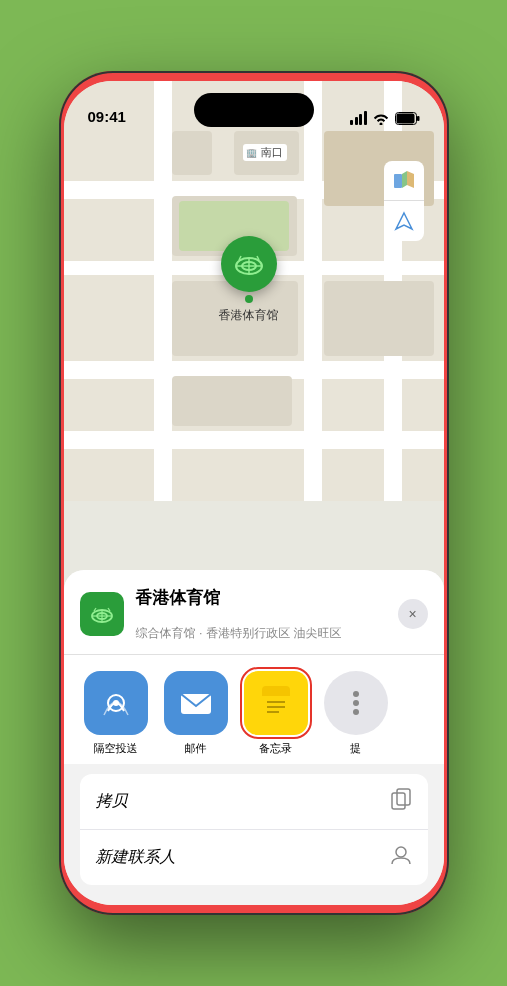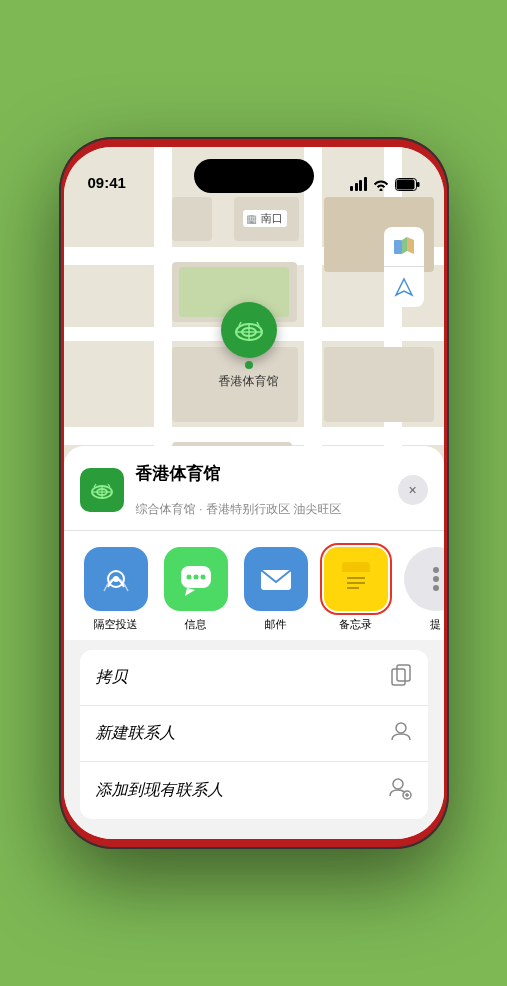"09:41" .phone-frame { background: #b91c1c -> #ef4444; height: 712px -> 844px }
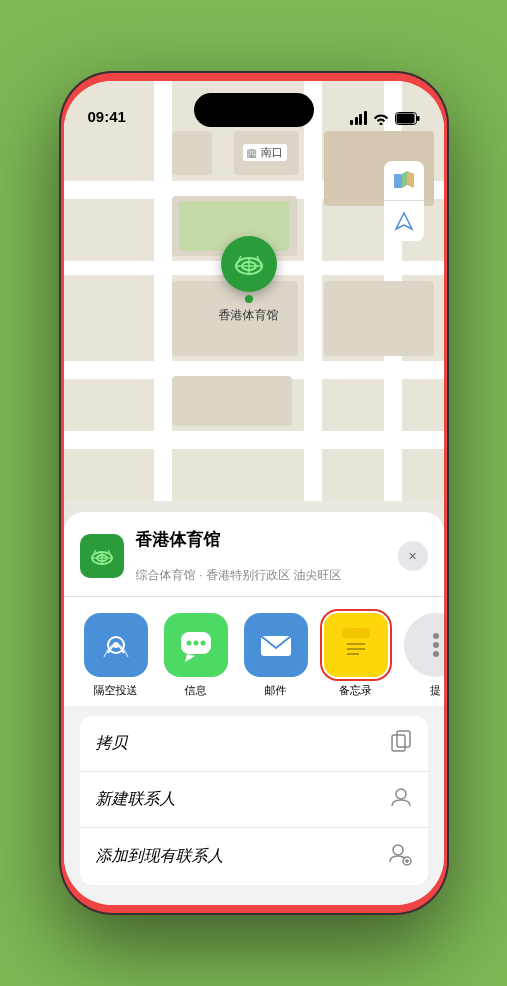"信息" div.share-item { html: <div> <div> <svg> <rect></rect> <polygon></polygon> <circle></circle> <circle></circle> <circle></circle> </svg> </div> <span>信息</span> </div> -> none }
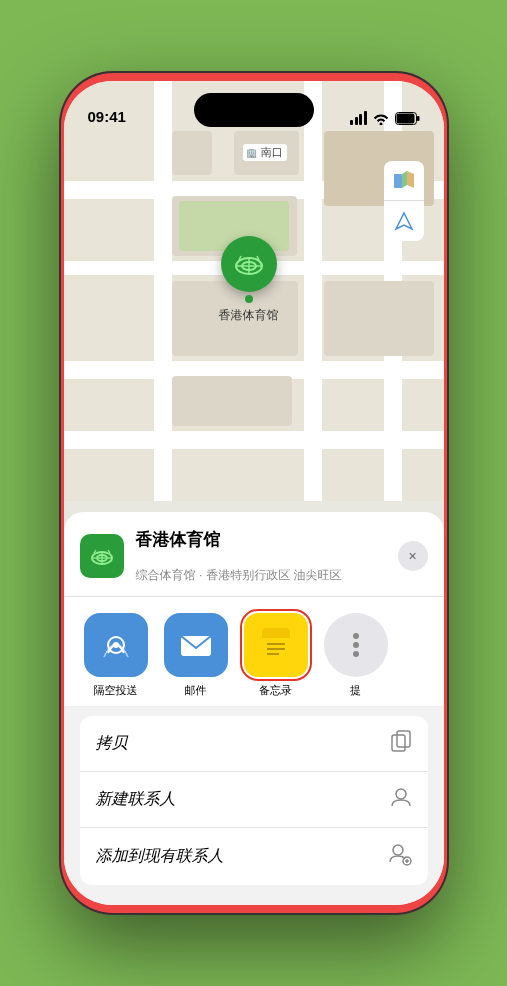"添加到现有联系人" div.action-item { html: <div> <span>添加到现有联系人</span> <span> <svg> <circle></circle> <path></path> <circle></circle> <line></line> <line></line> </svg> </span> </div> -> none }
